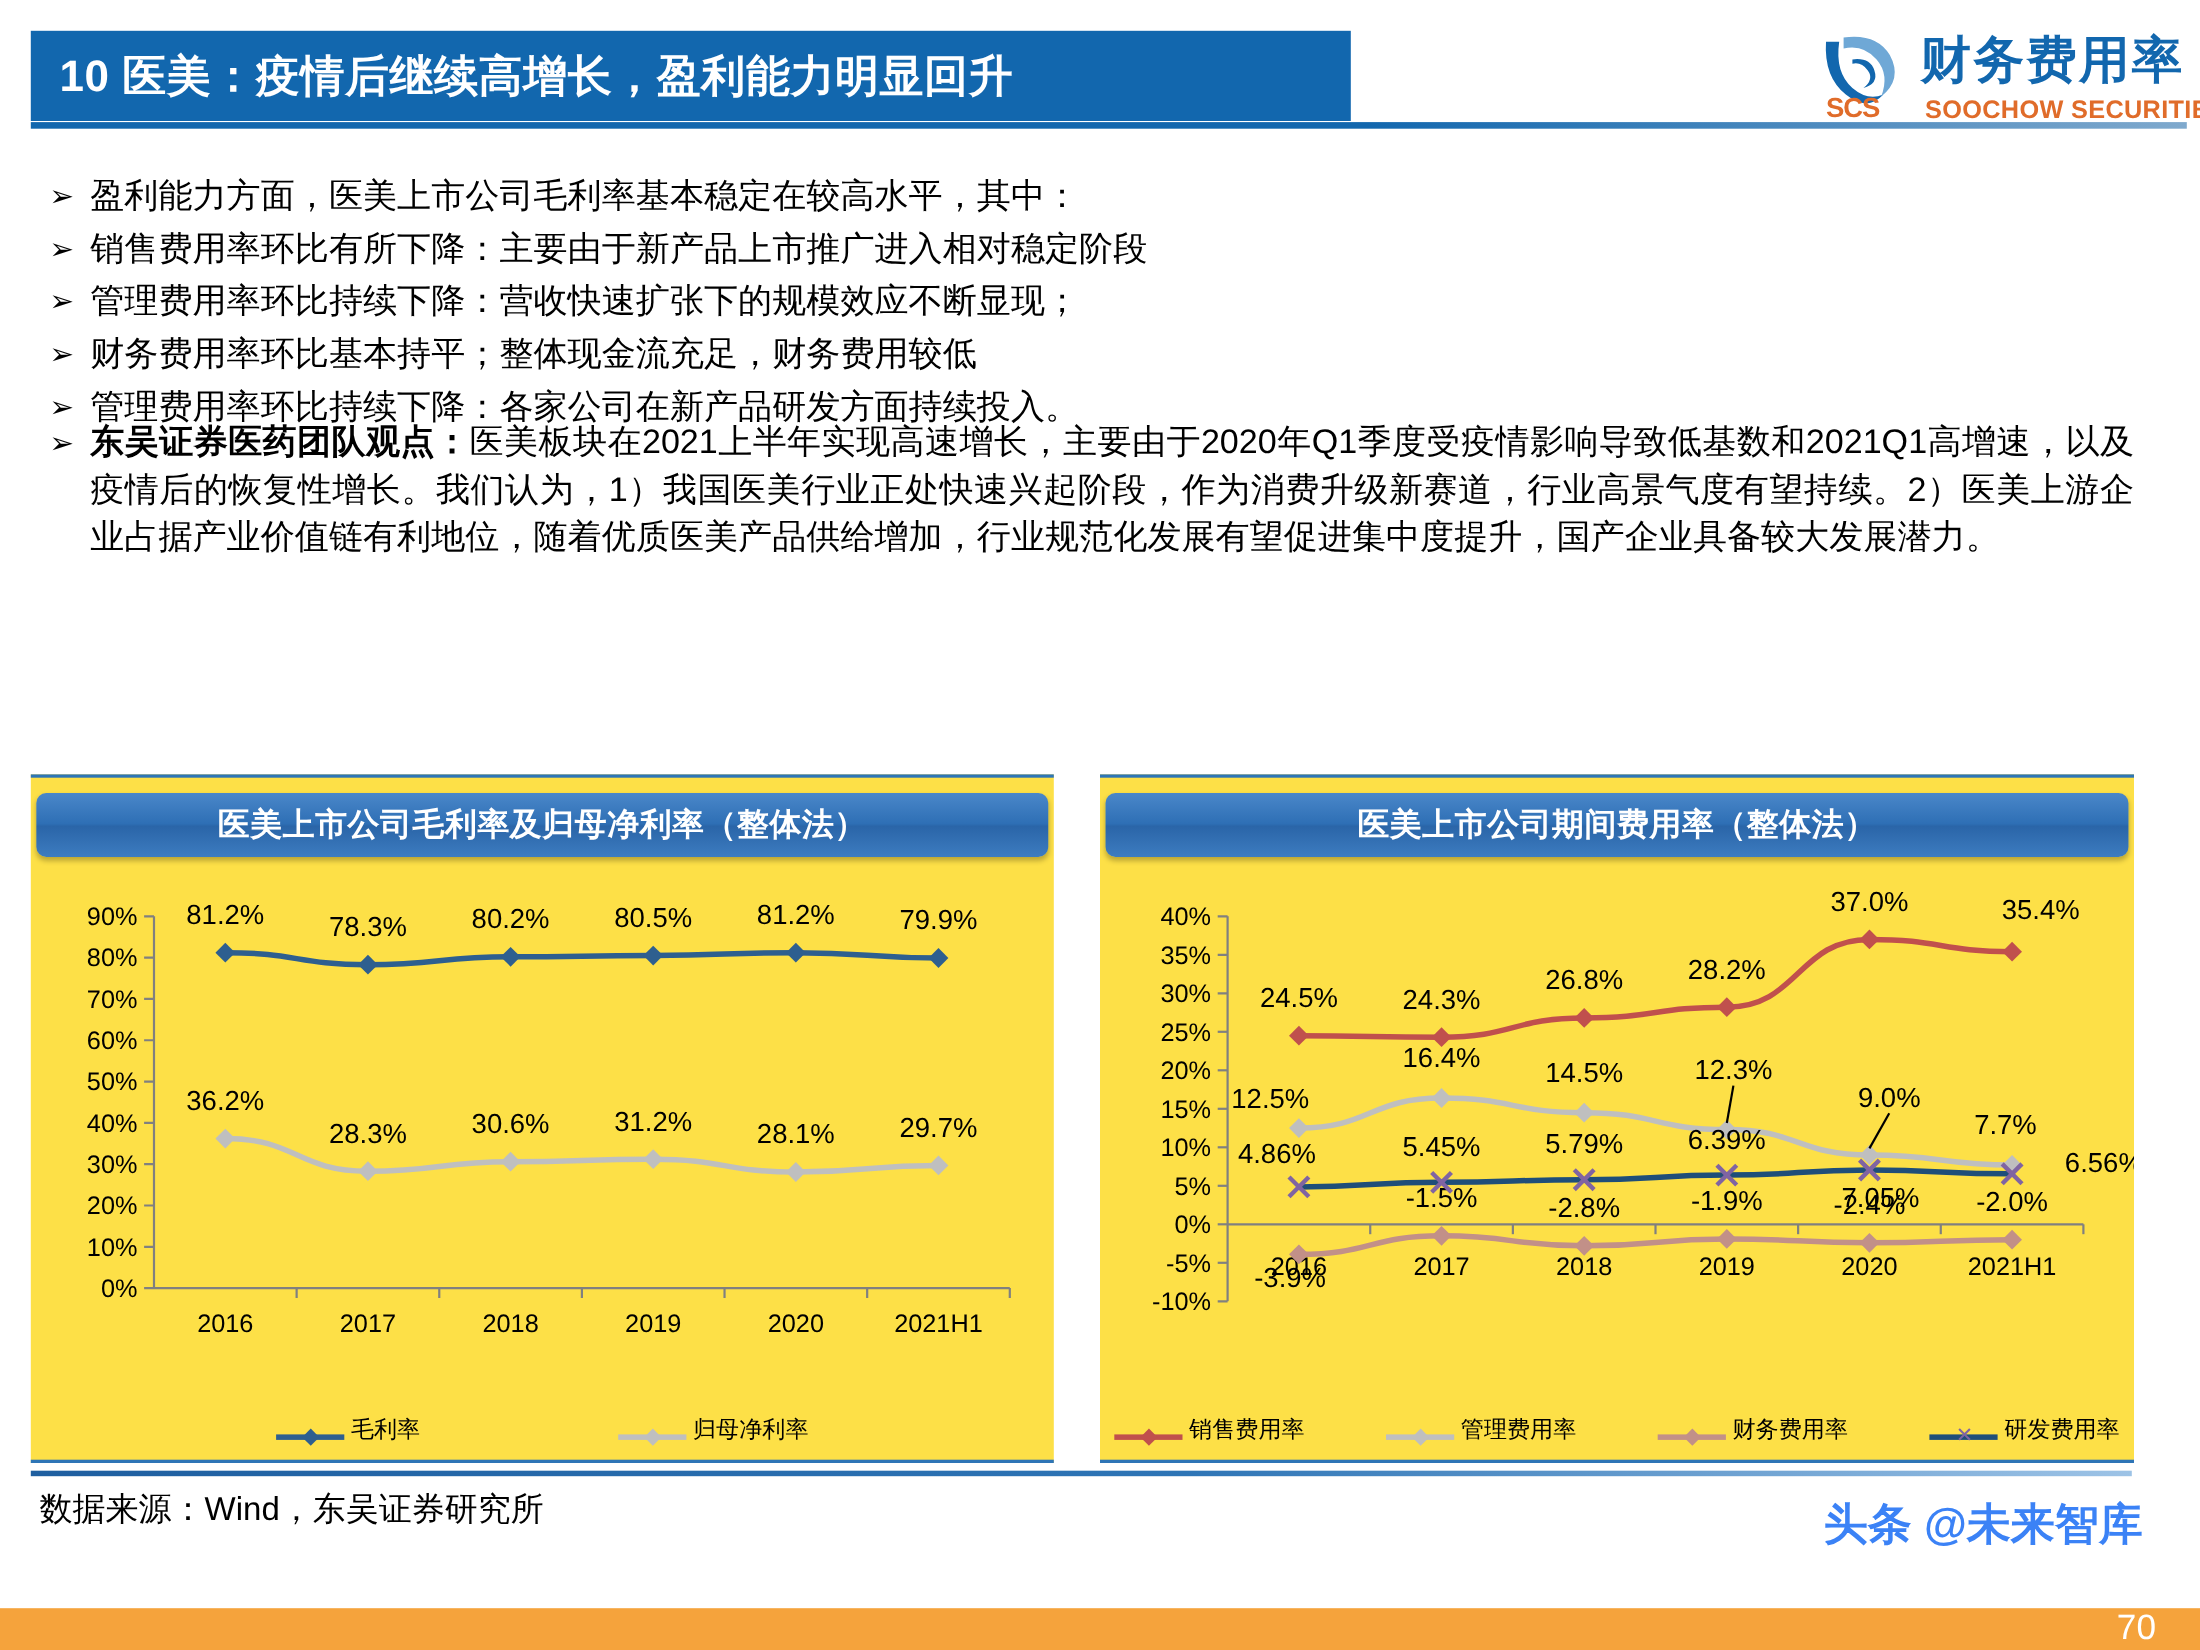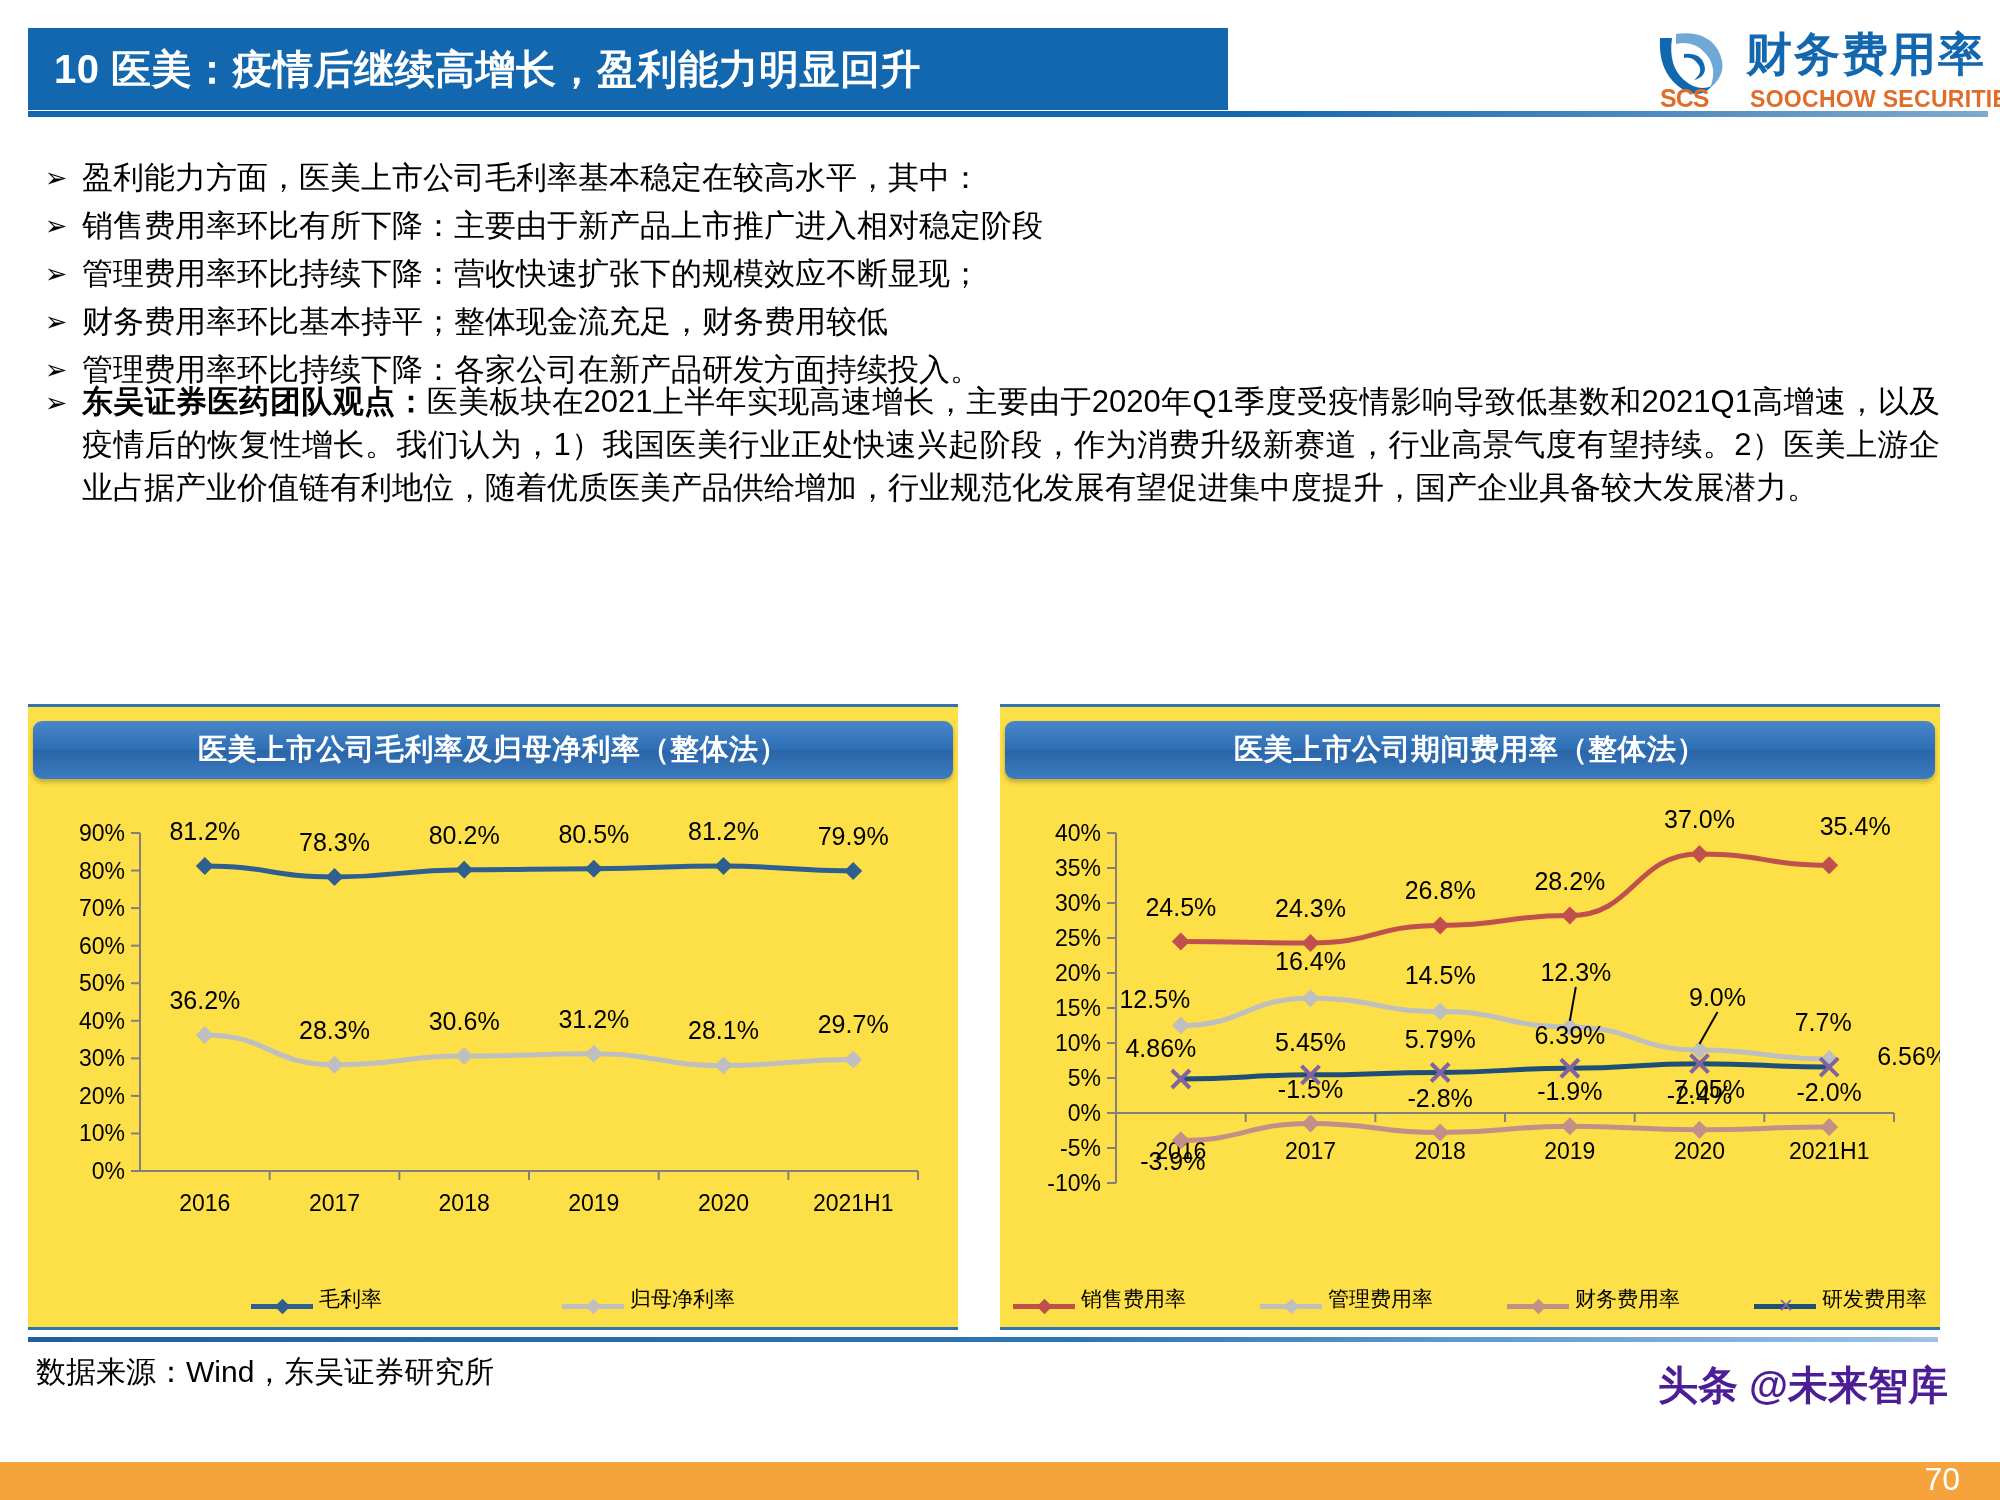"头条 @未来智库" #watermark { color: #4c1d95 -> #3b82f6 }
